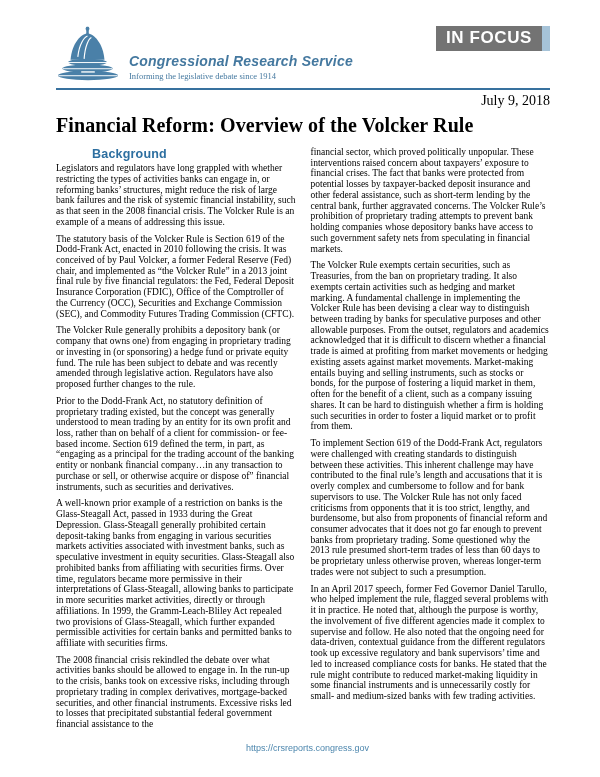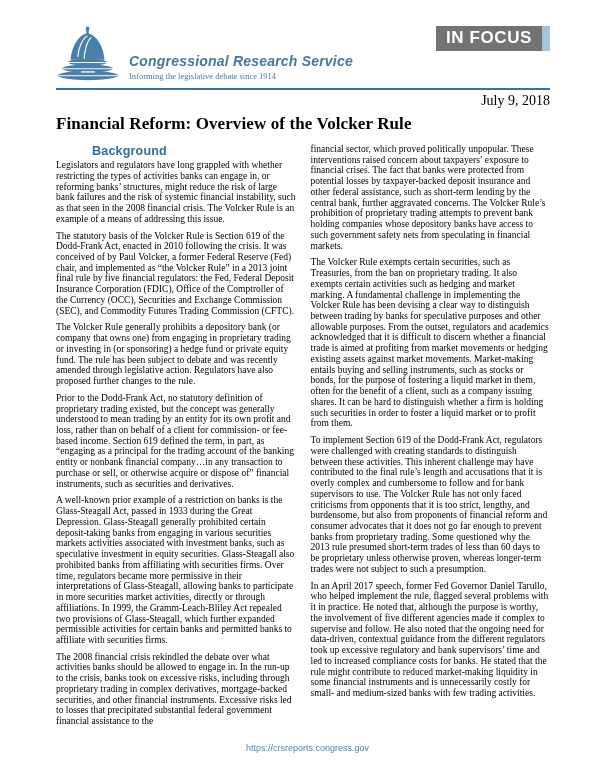"Financial Reform: Overview of the" .doc-title { font-size: 17px -> 20px }
